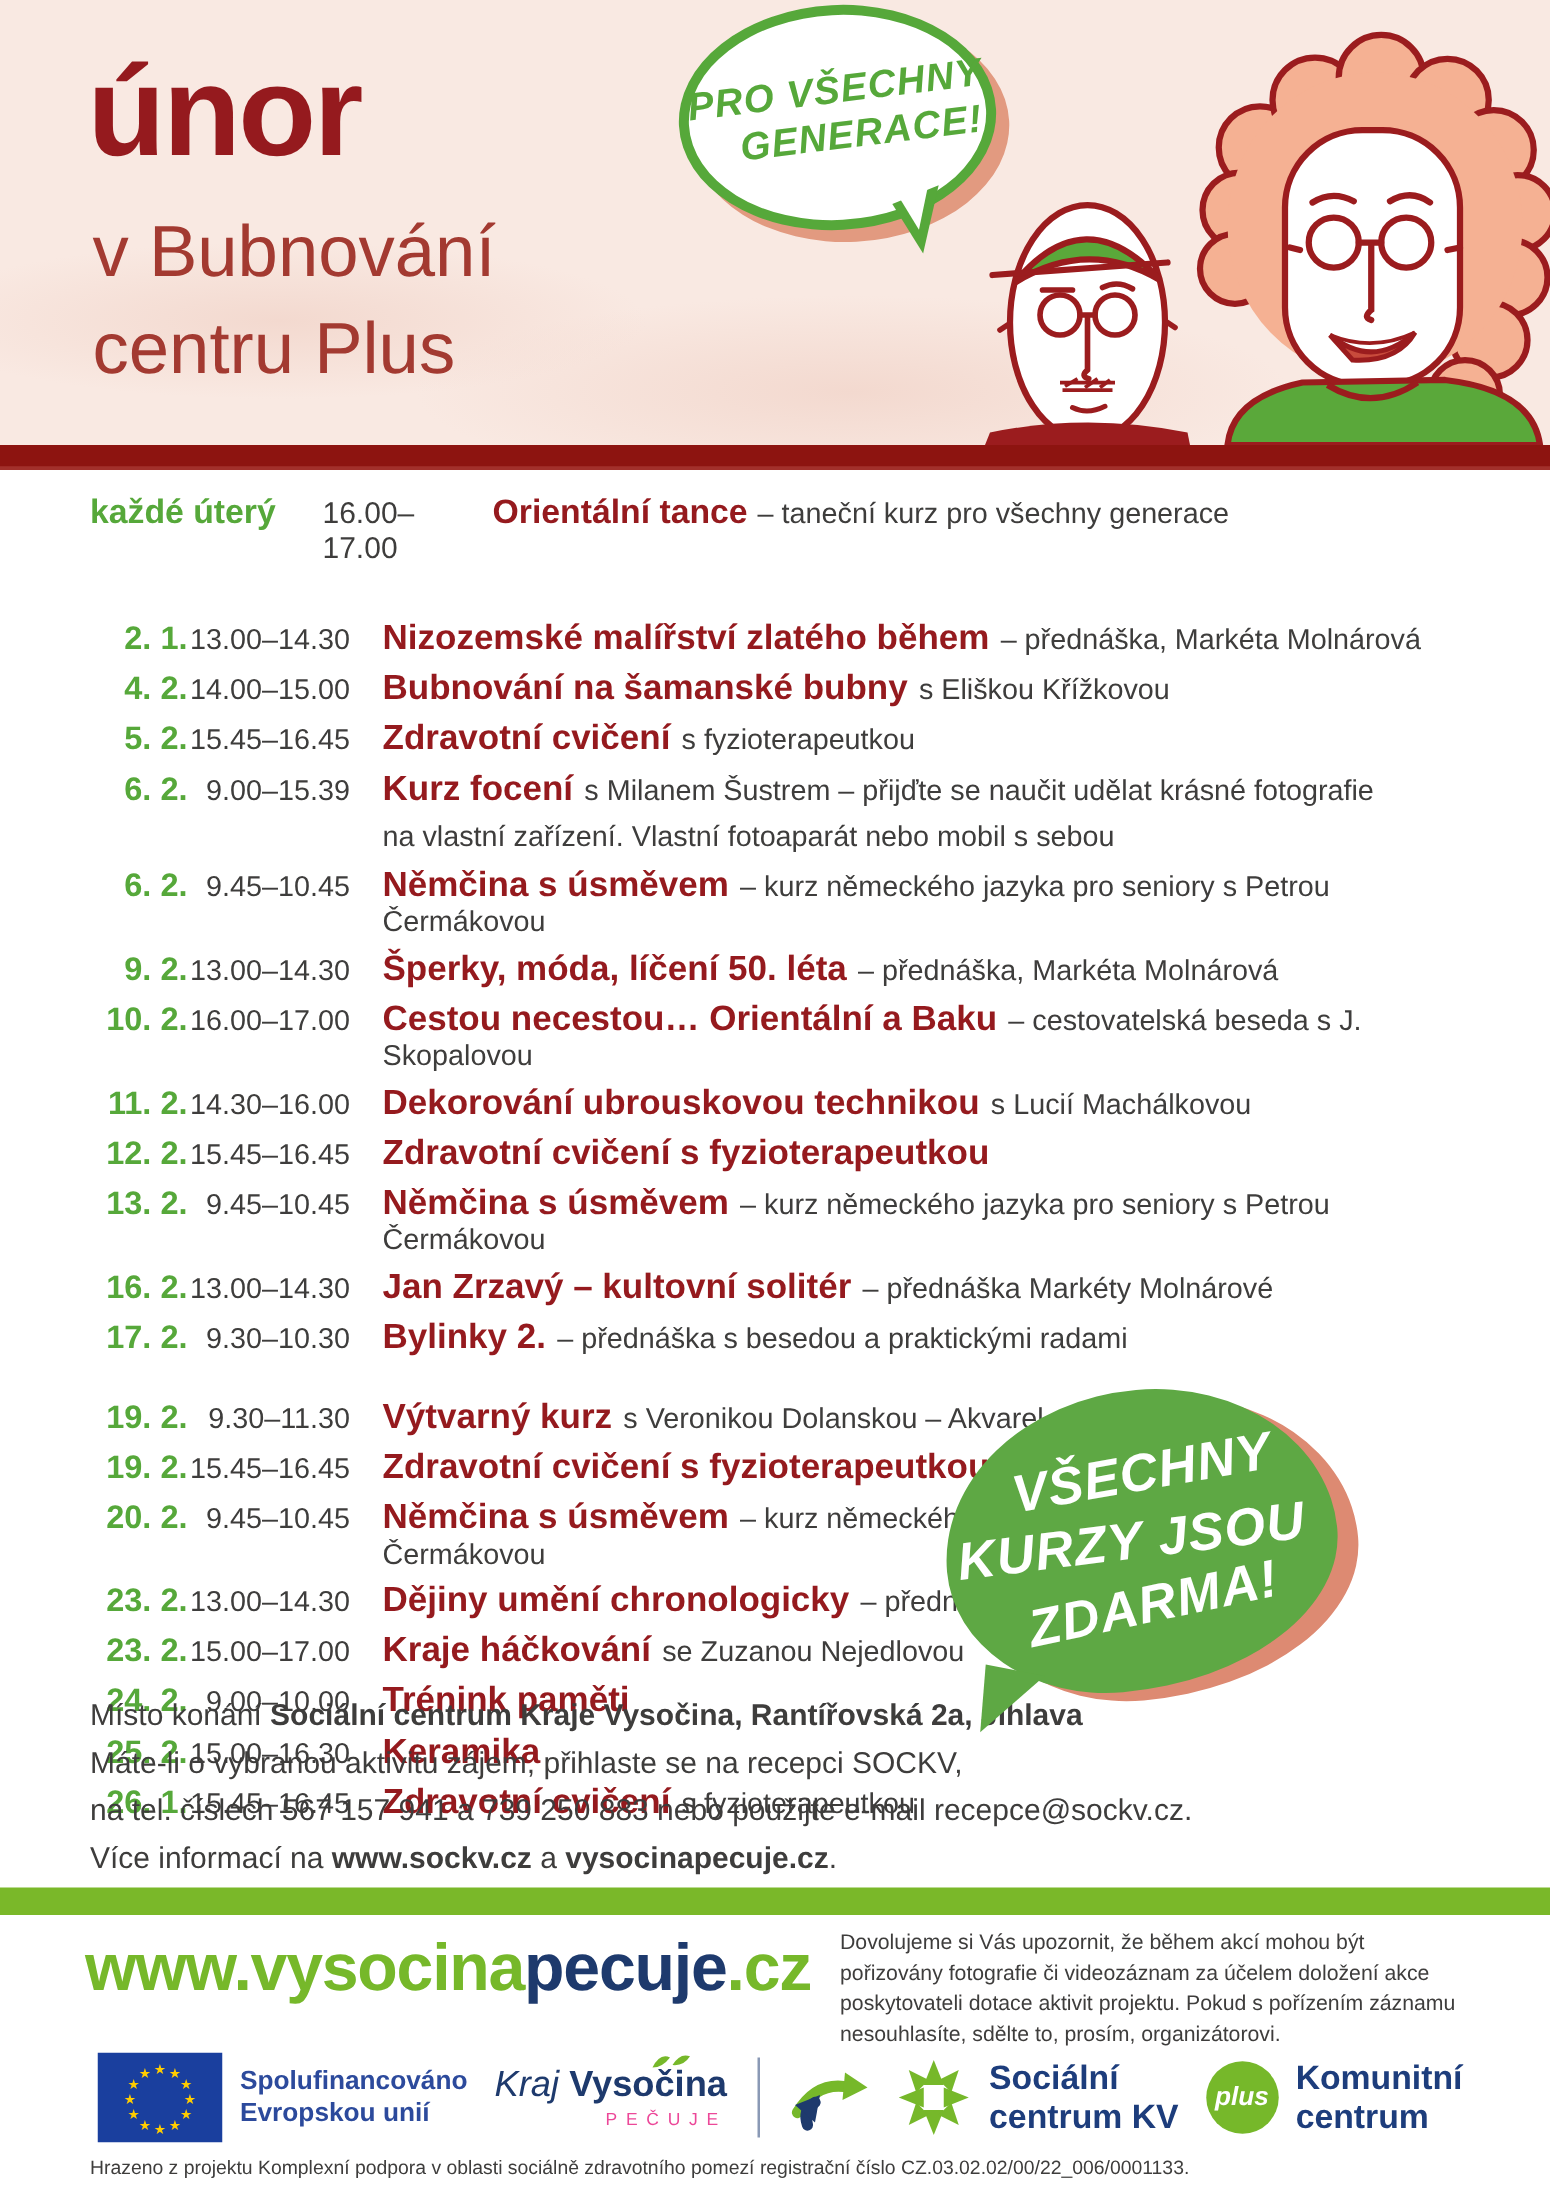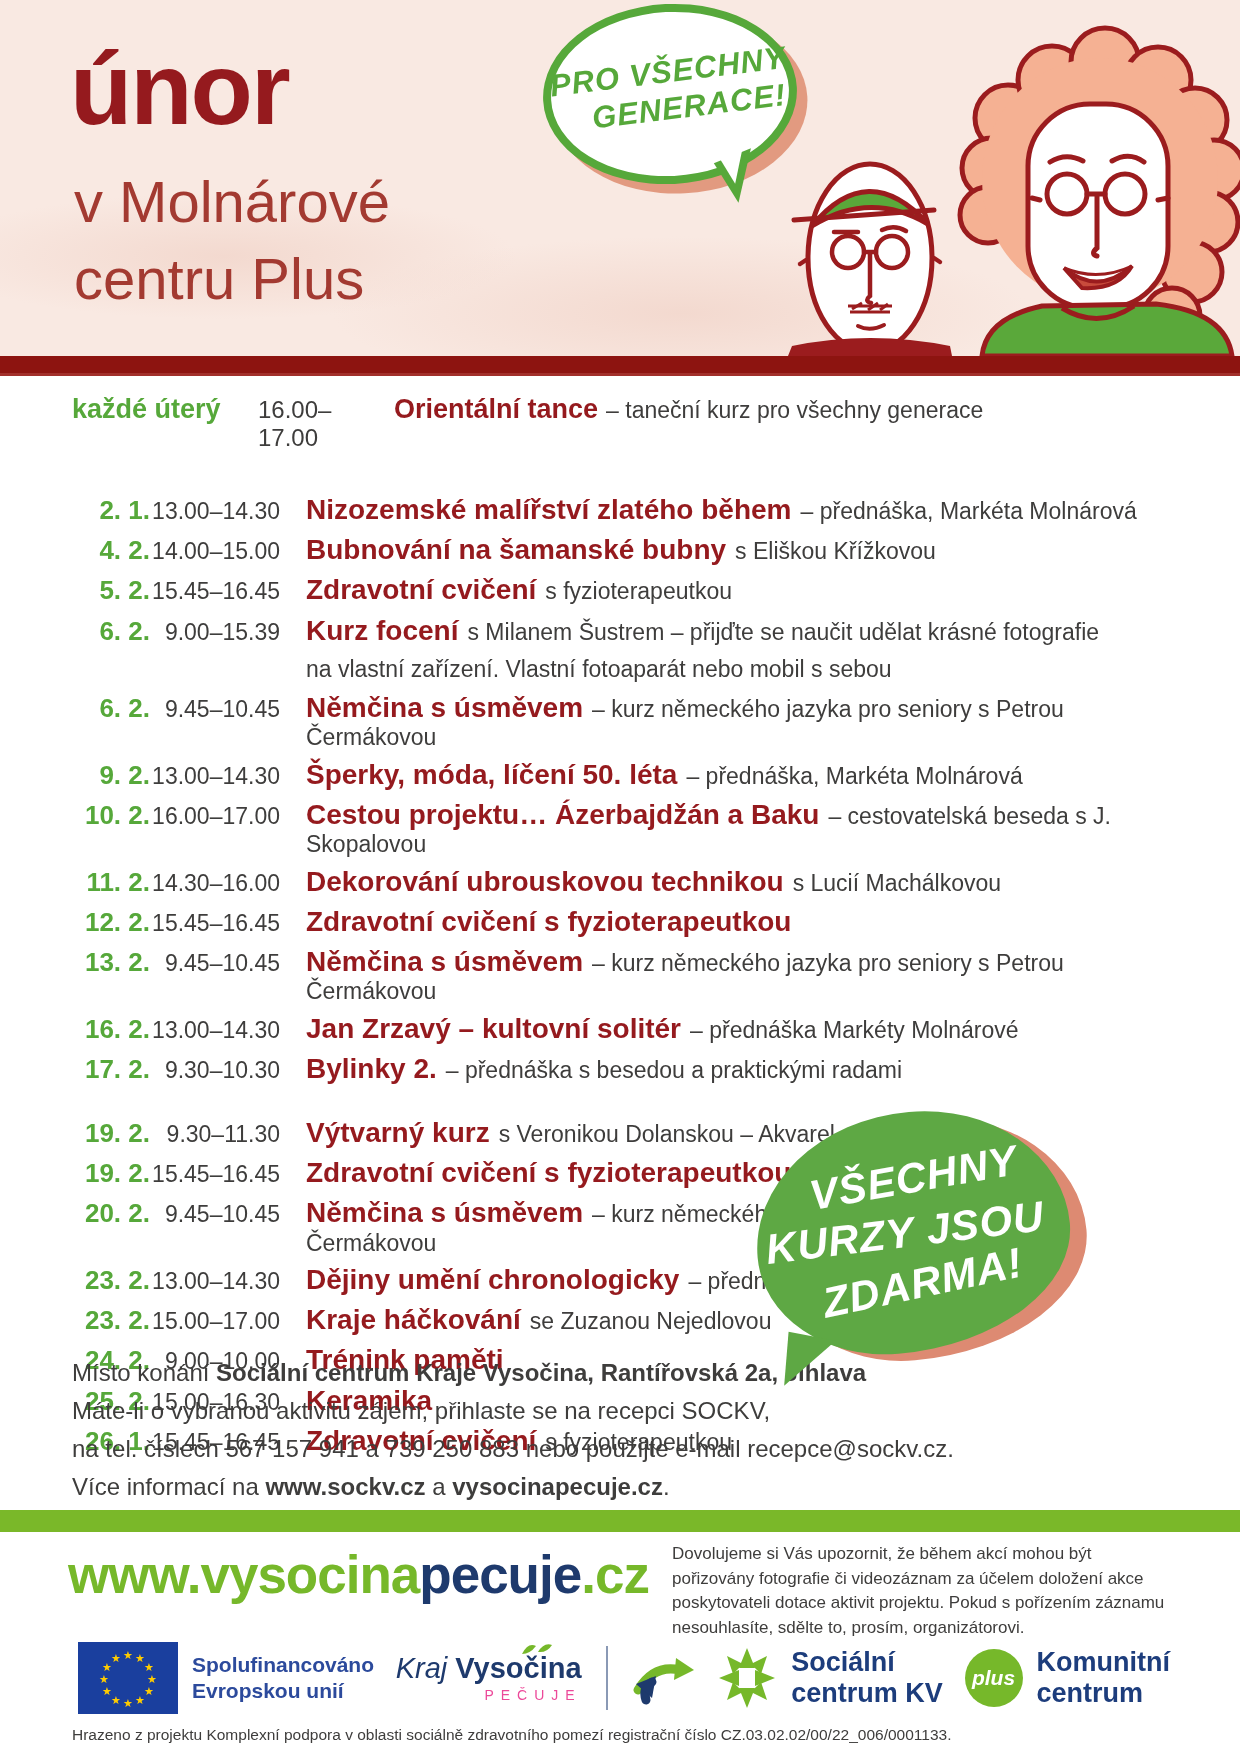"v Molnárové" span { text: Molnárové -> Bubnování }
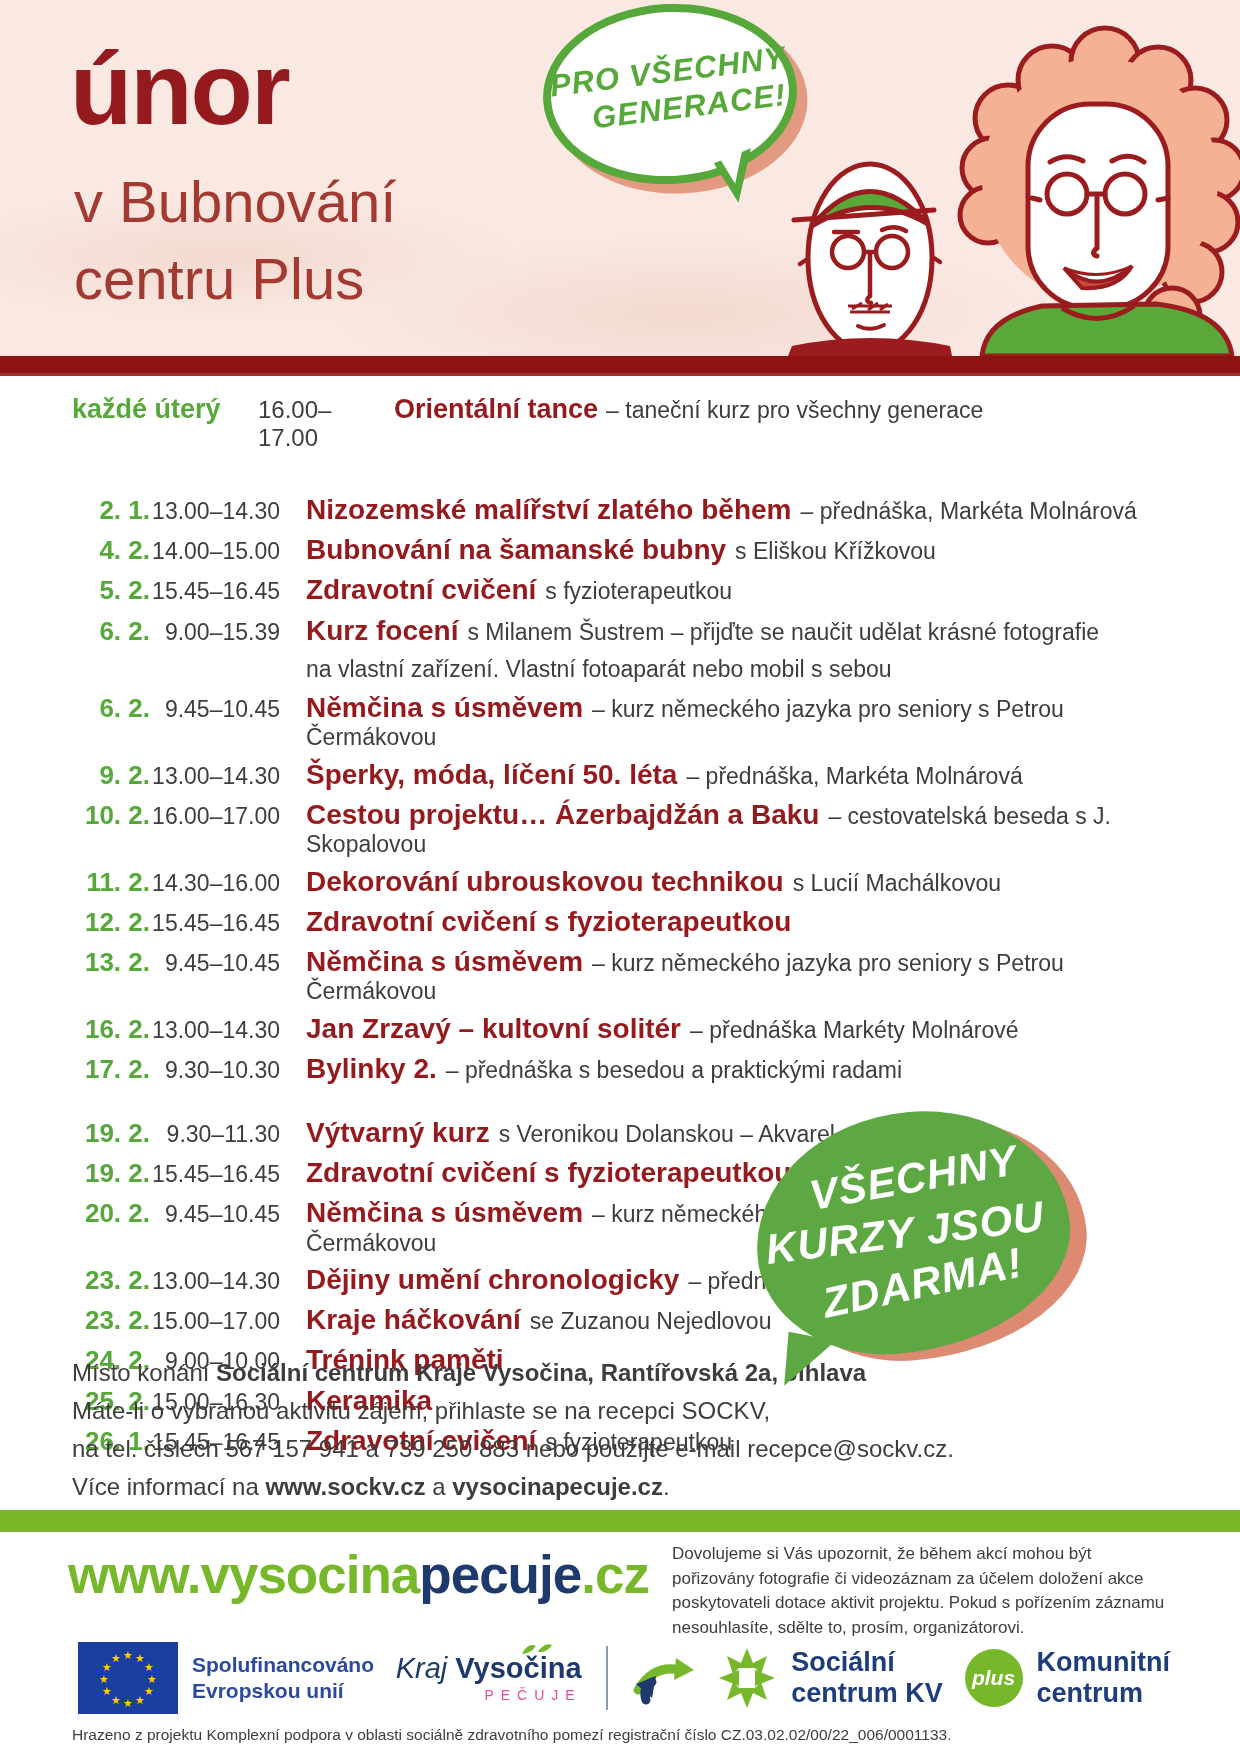"Cestou projektu… Ázerbajdžán a Baku" b.etitle { text: projektu… Ázerbajdžán -> necestou… Orientální }
